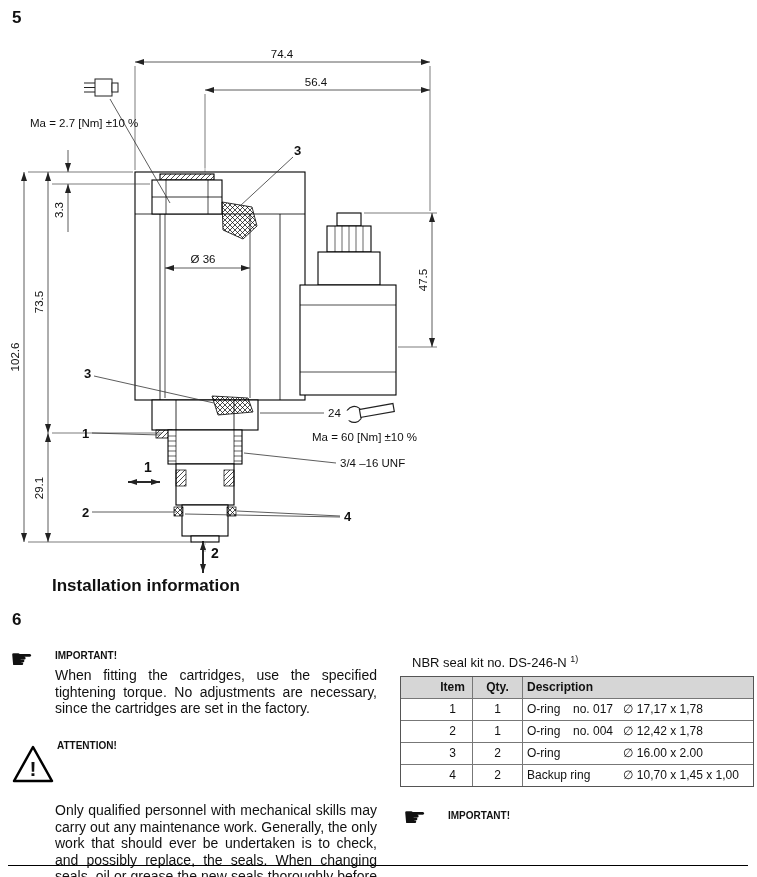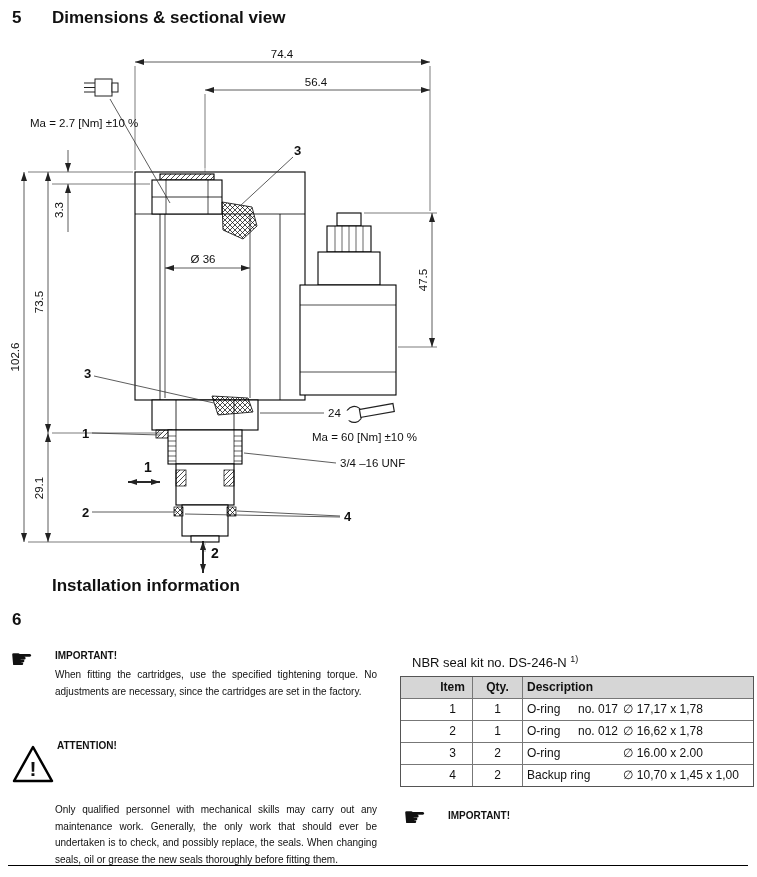"Dimensions & sectional view" div.abs { html: <div>Dimensions &amp; sectional view</div> -> none }
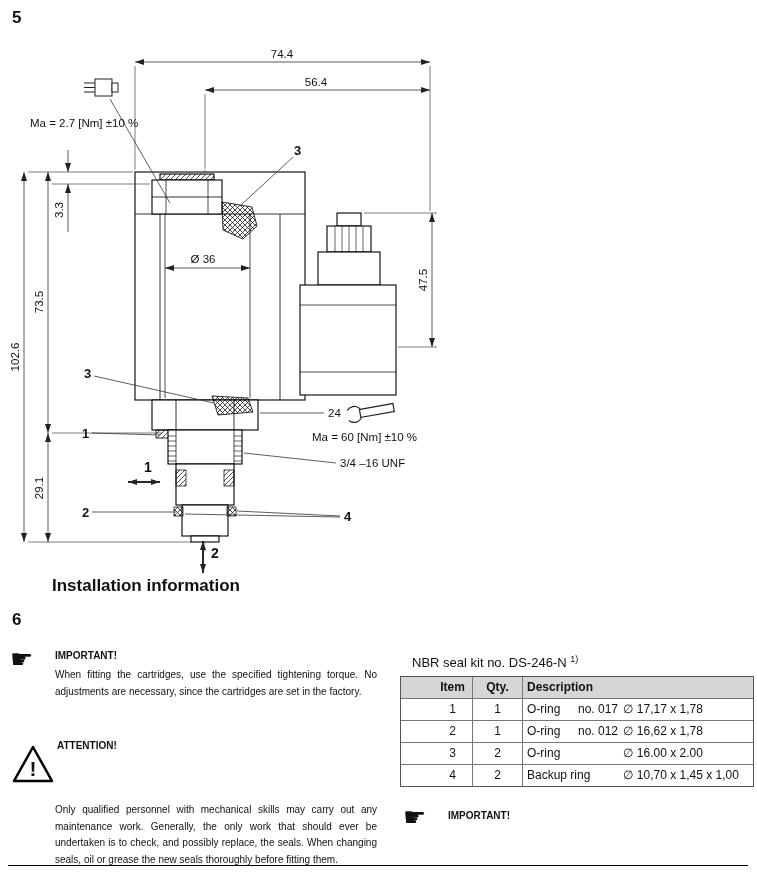"When fitting the cartridges, use" .para { font-size: 10px -> 14px }
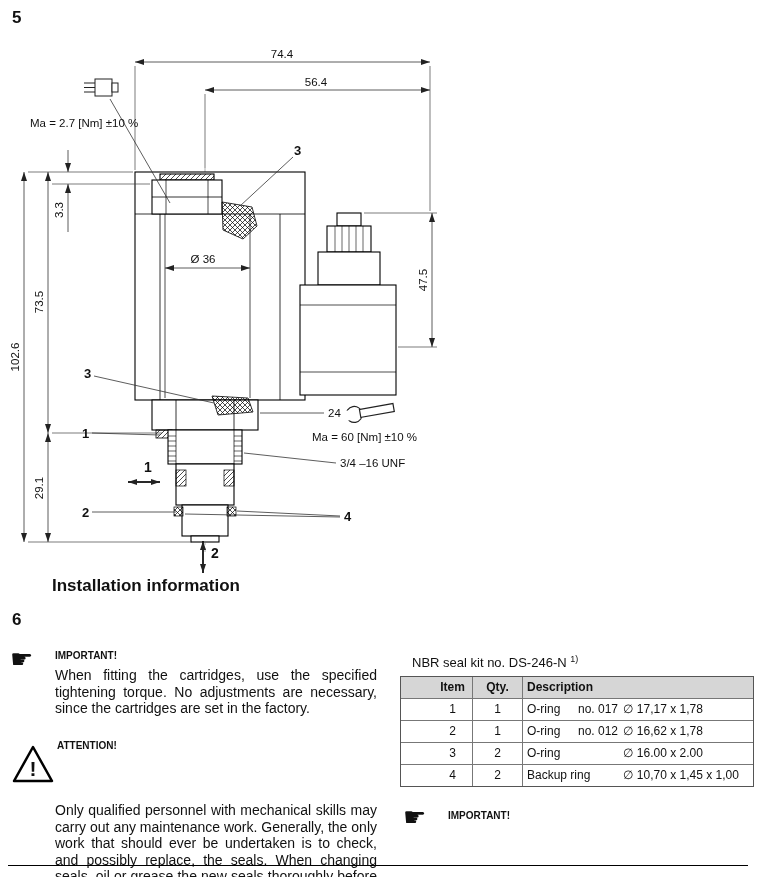"no. 017" .d-note { text-align: center -> none }
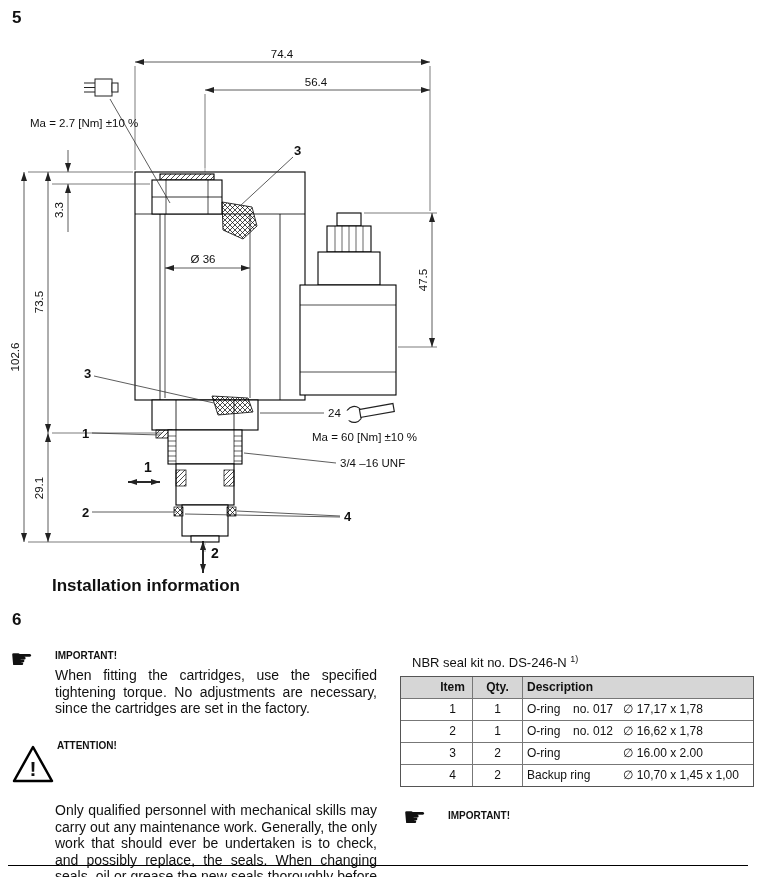"no. 012" span.d-note { text: 012 -> 004 }
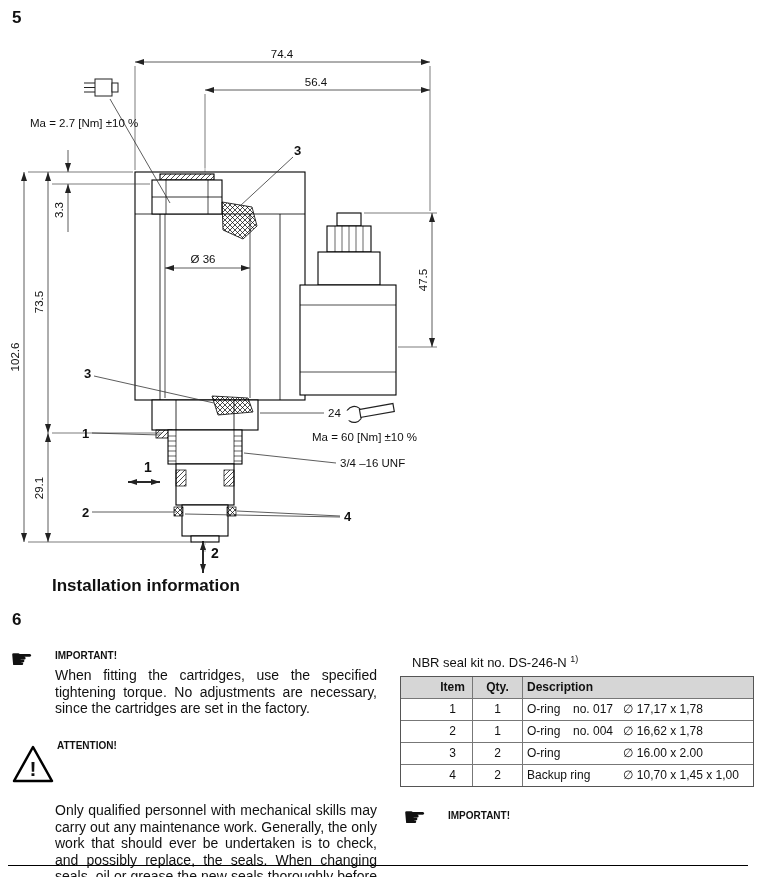"∅ 16,62 x 1,78" span.d-size { text: 16,62 -> 12,42 }
